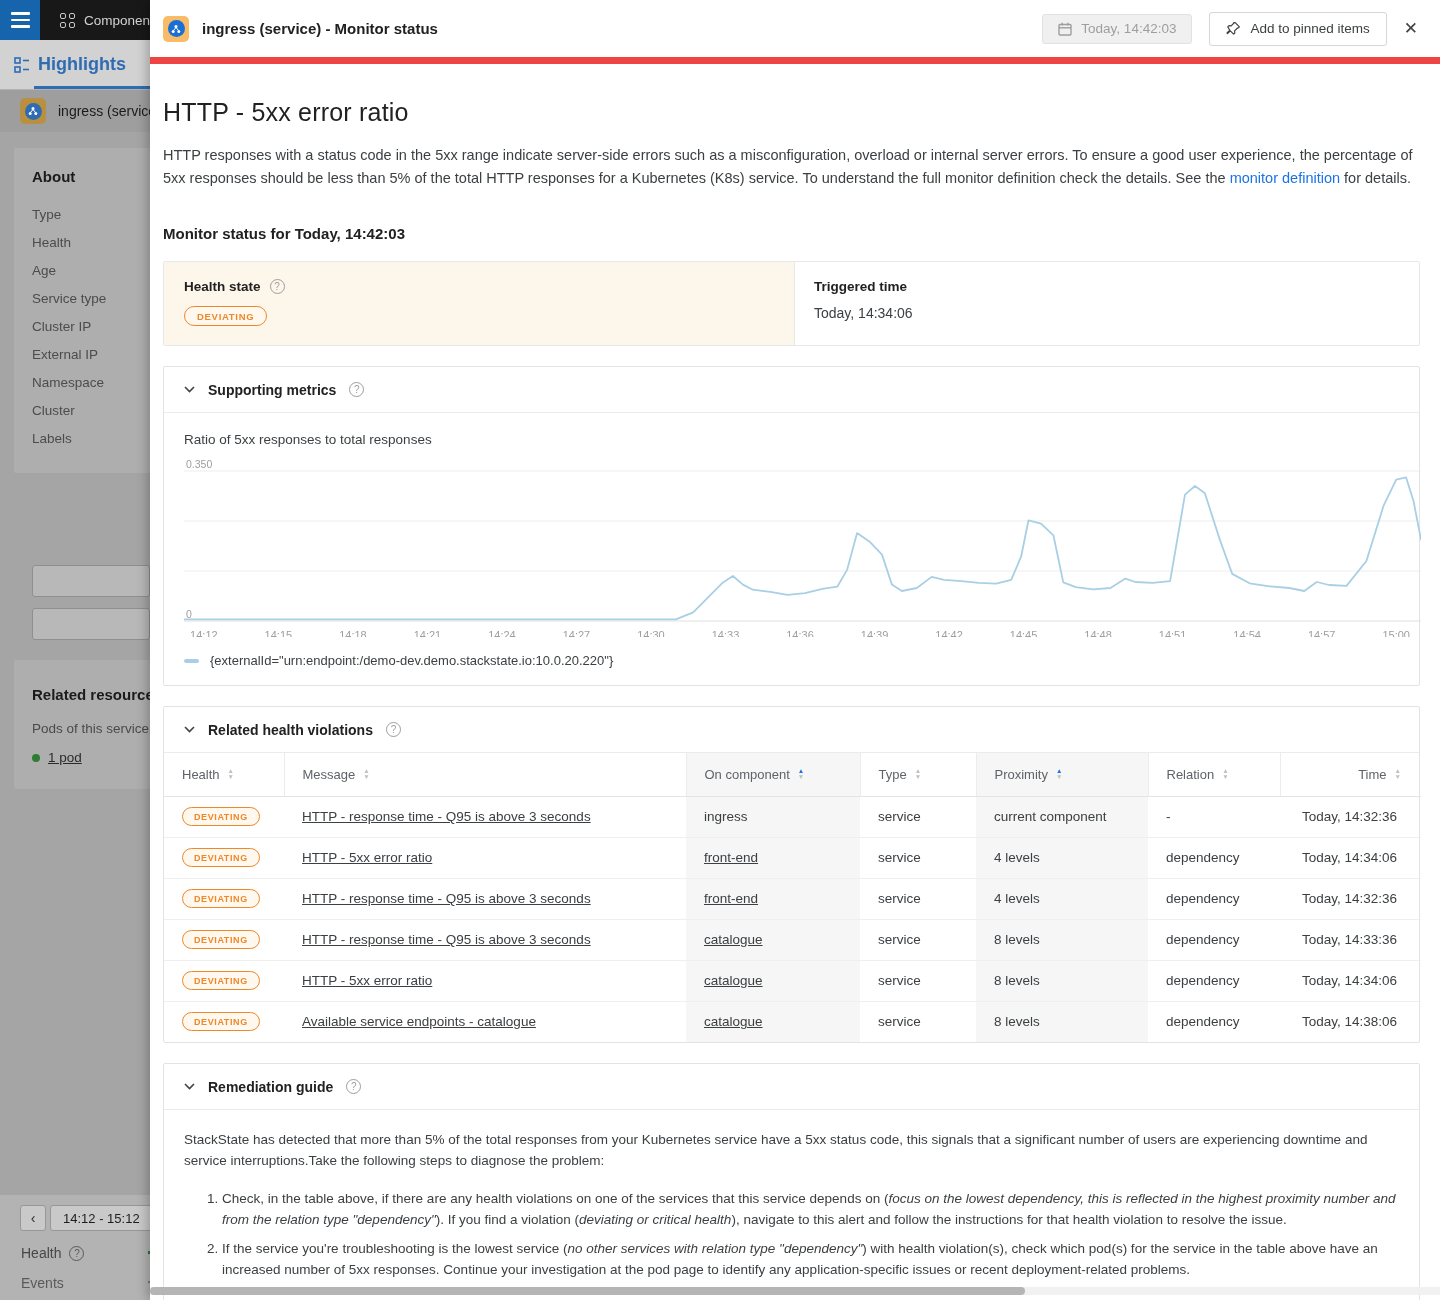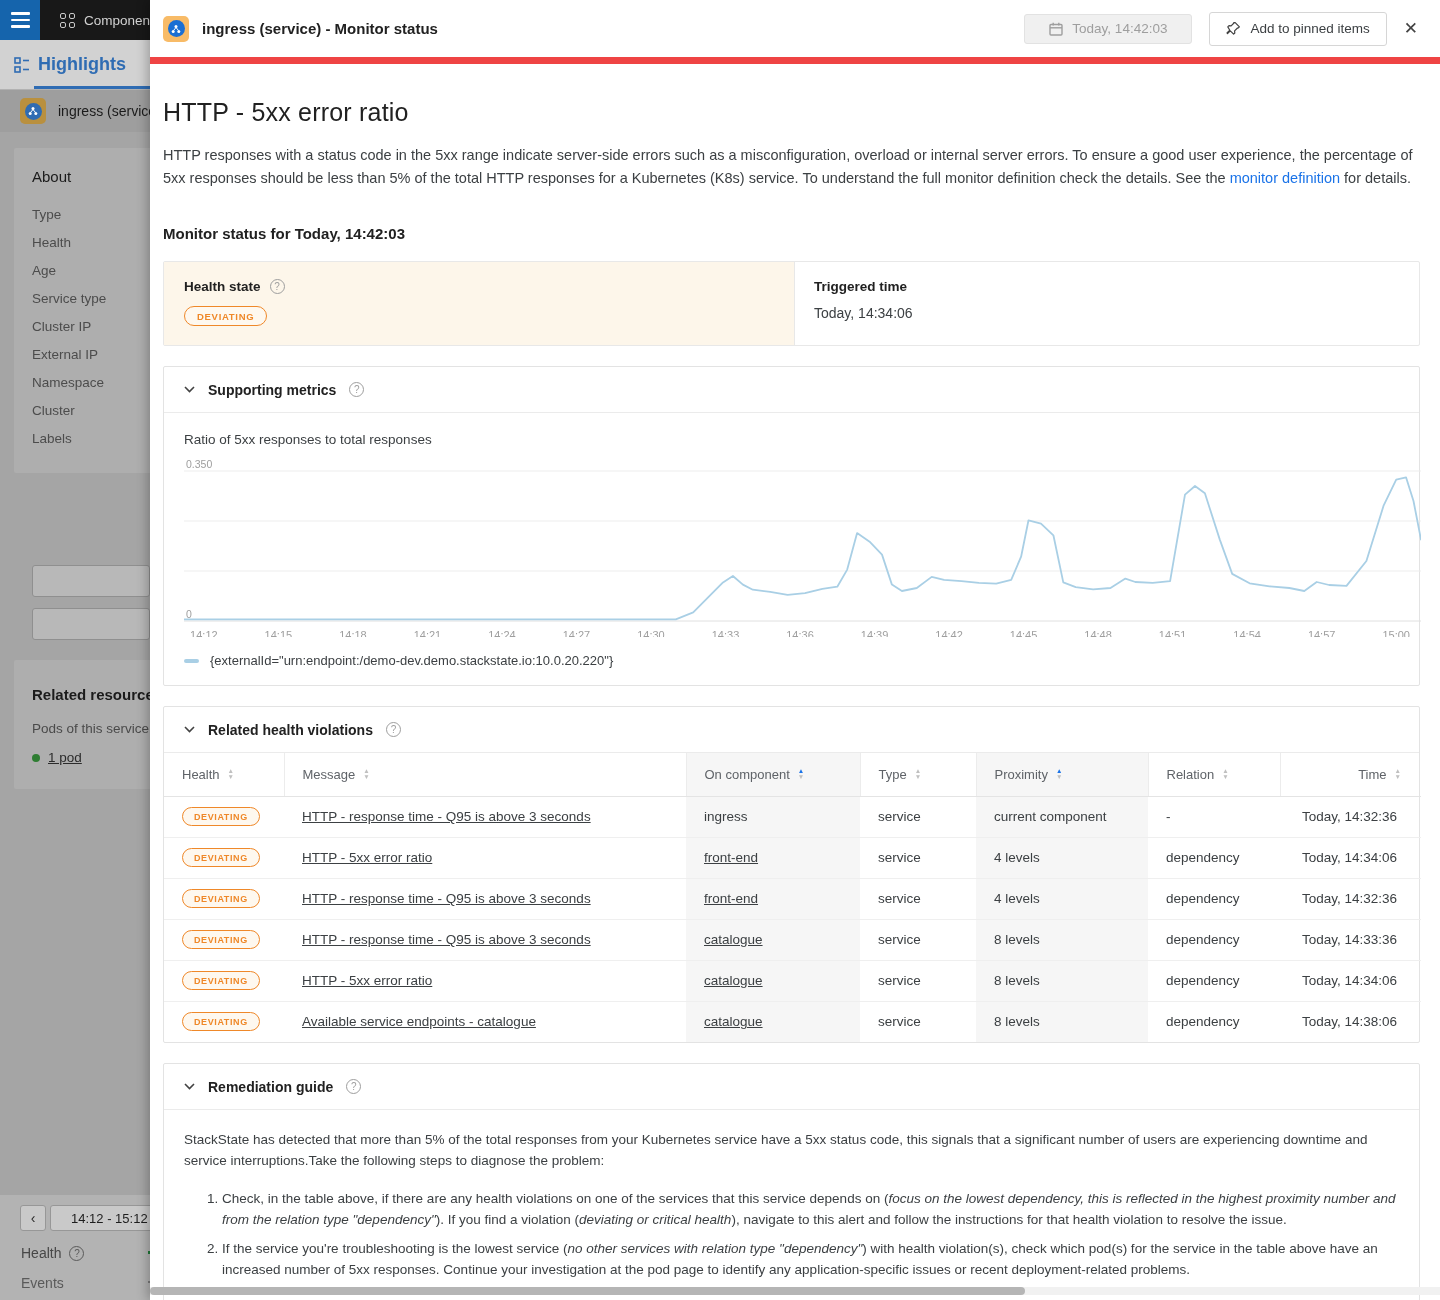"Today, 14:42:03" .date-btn { padding: 0 24px -> 0 15px }
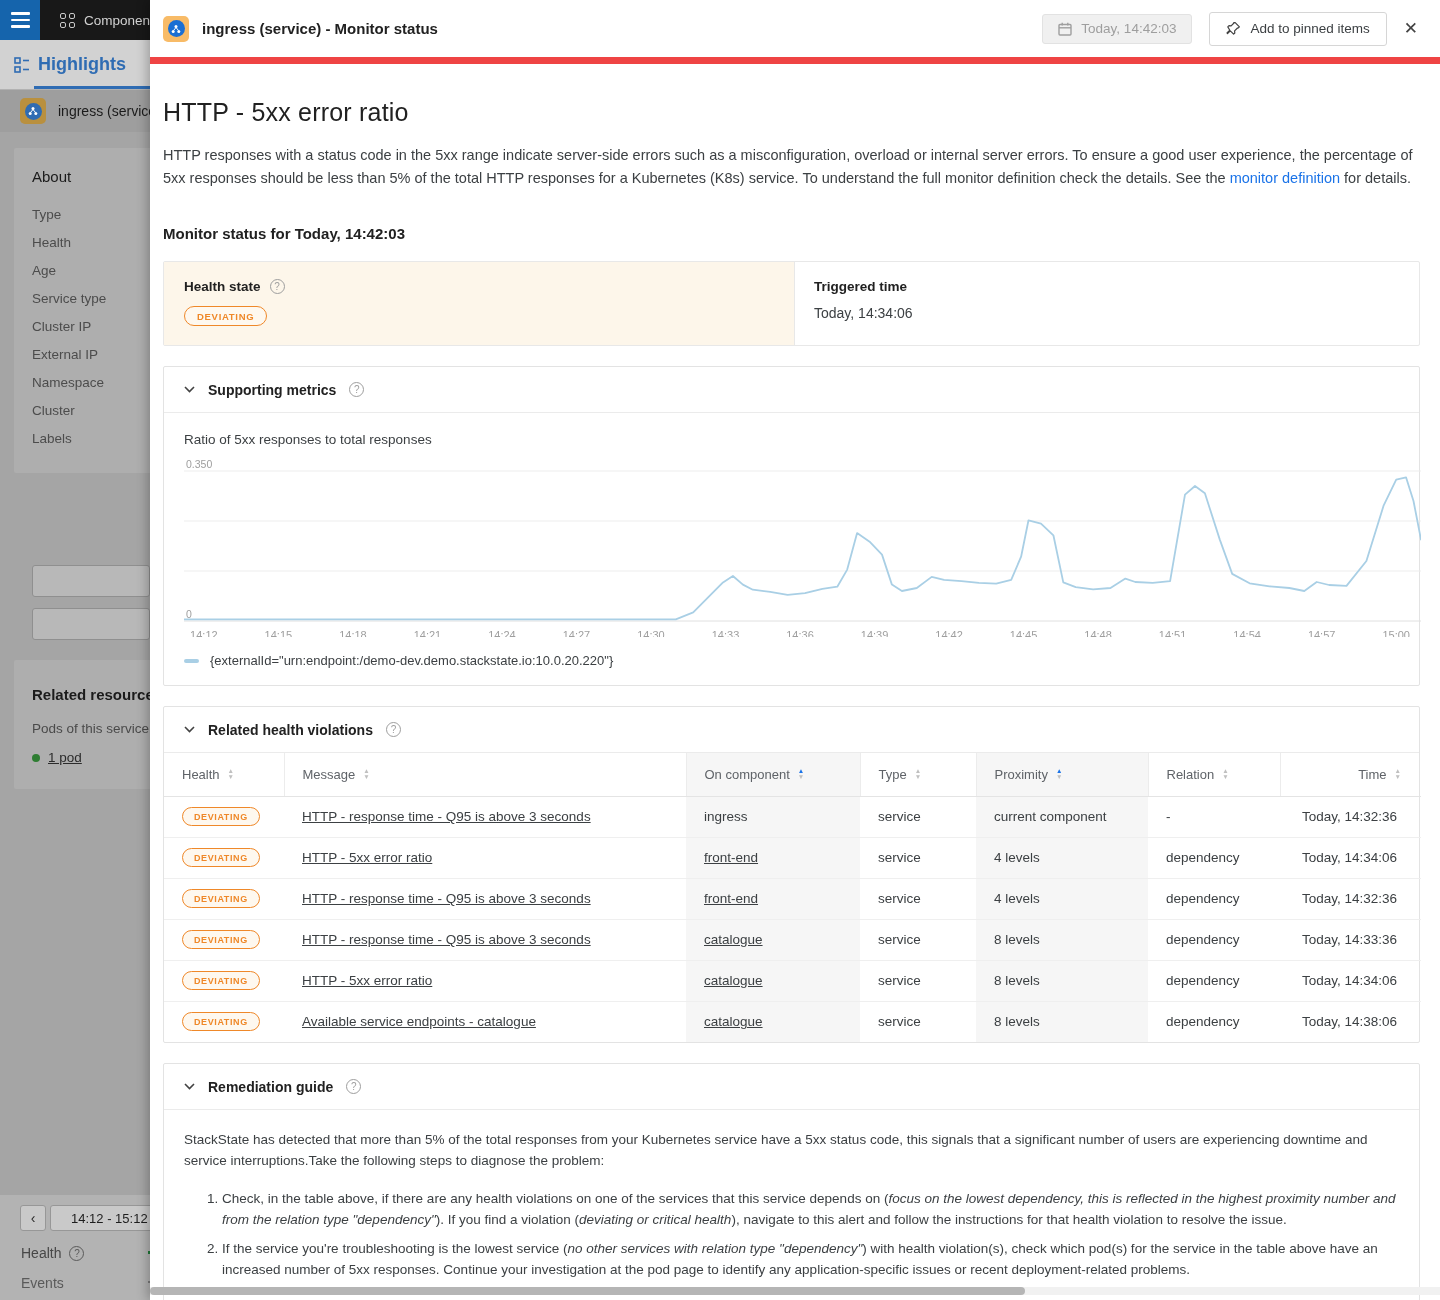"About" .about-title { font-weight: normal -> bold }
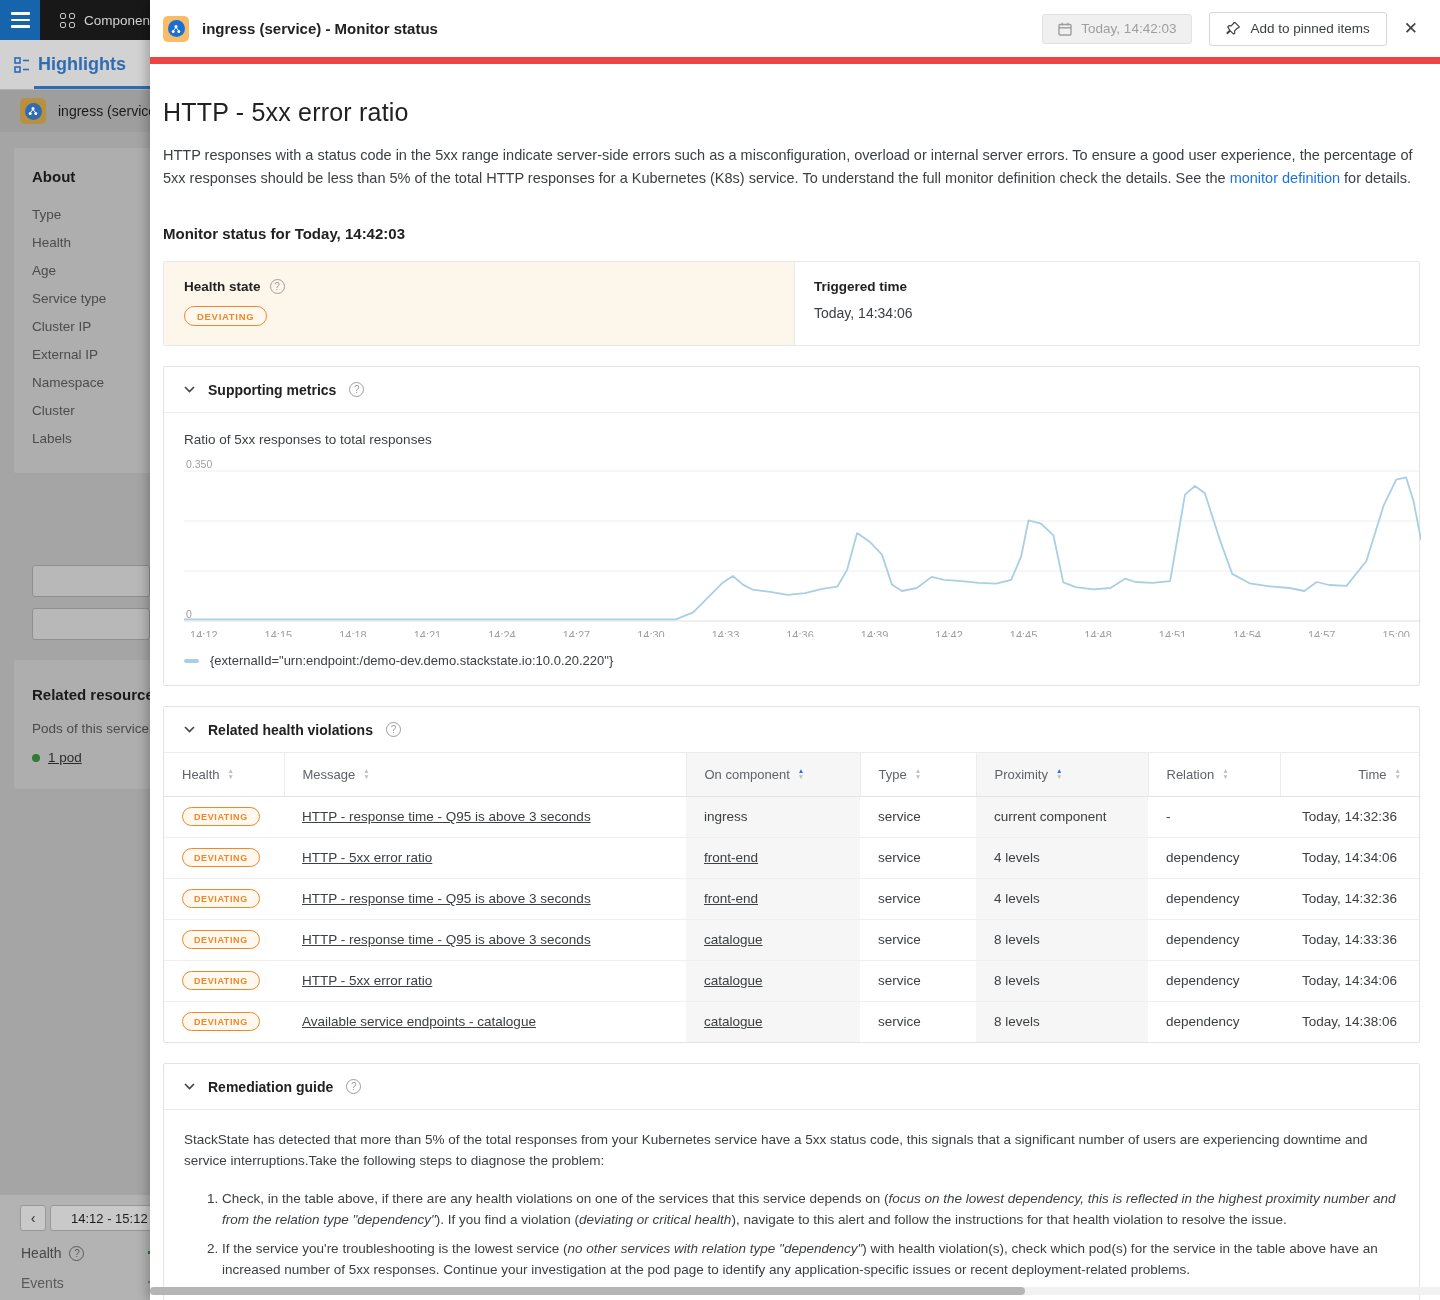"14:12 - 15:12" .tl-range { padding-left: 20px -> 12px }
